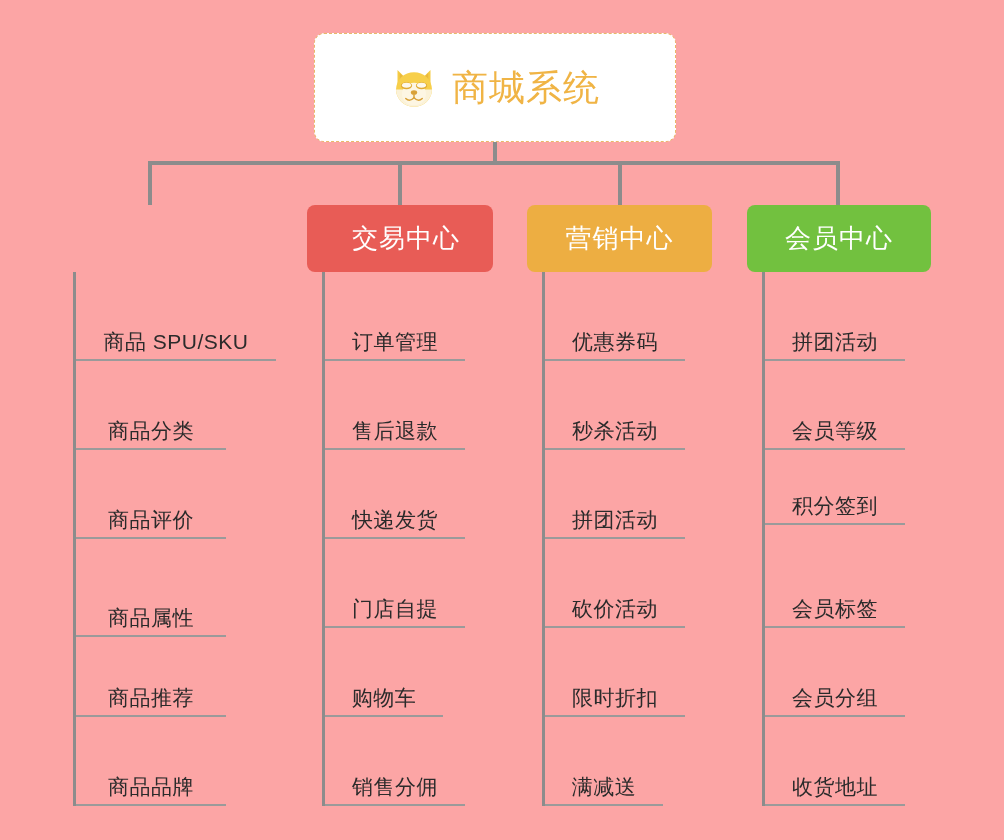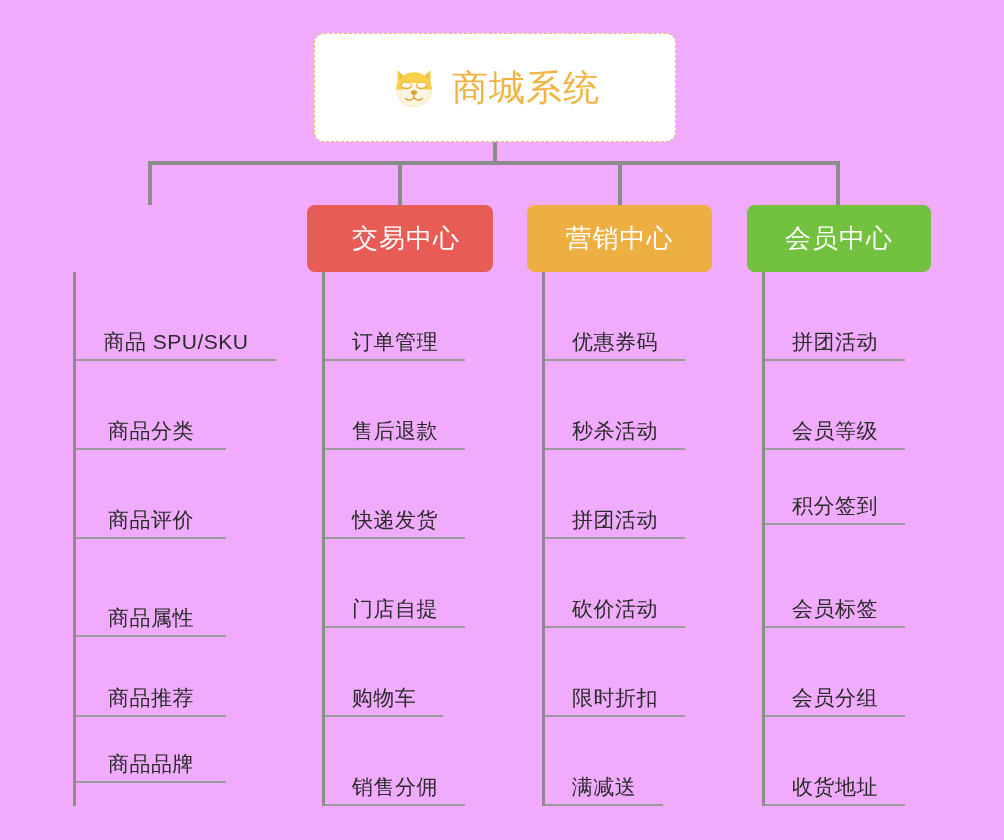"商城系统" #stage { background: #f0abfc -> #fca5a5 }
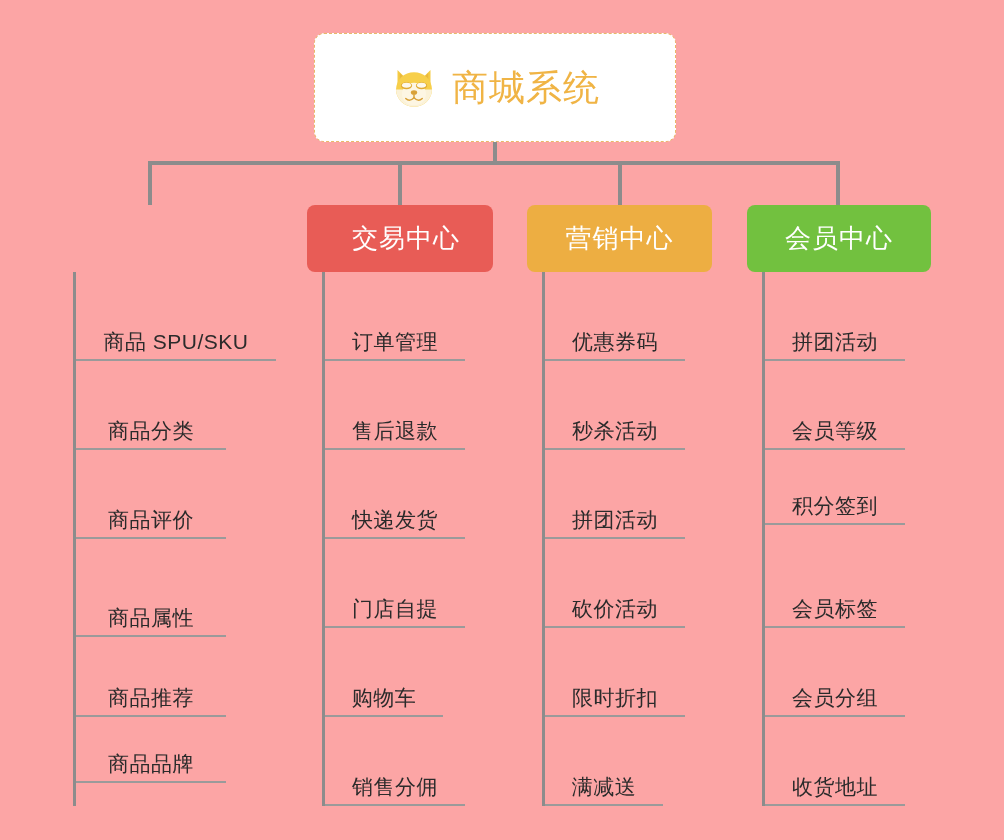"商品品牌" div.leaf-item { top: 422px -> 445px }
